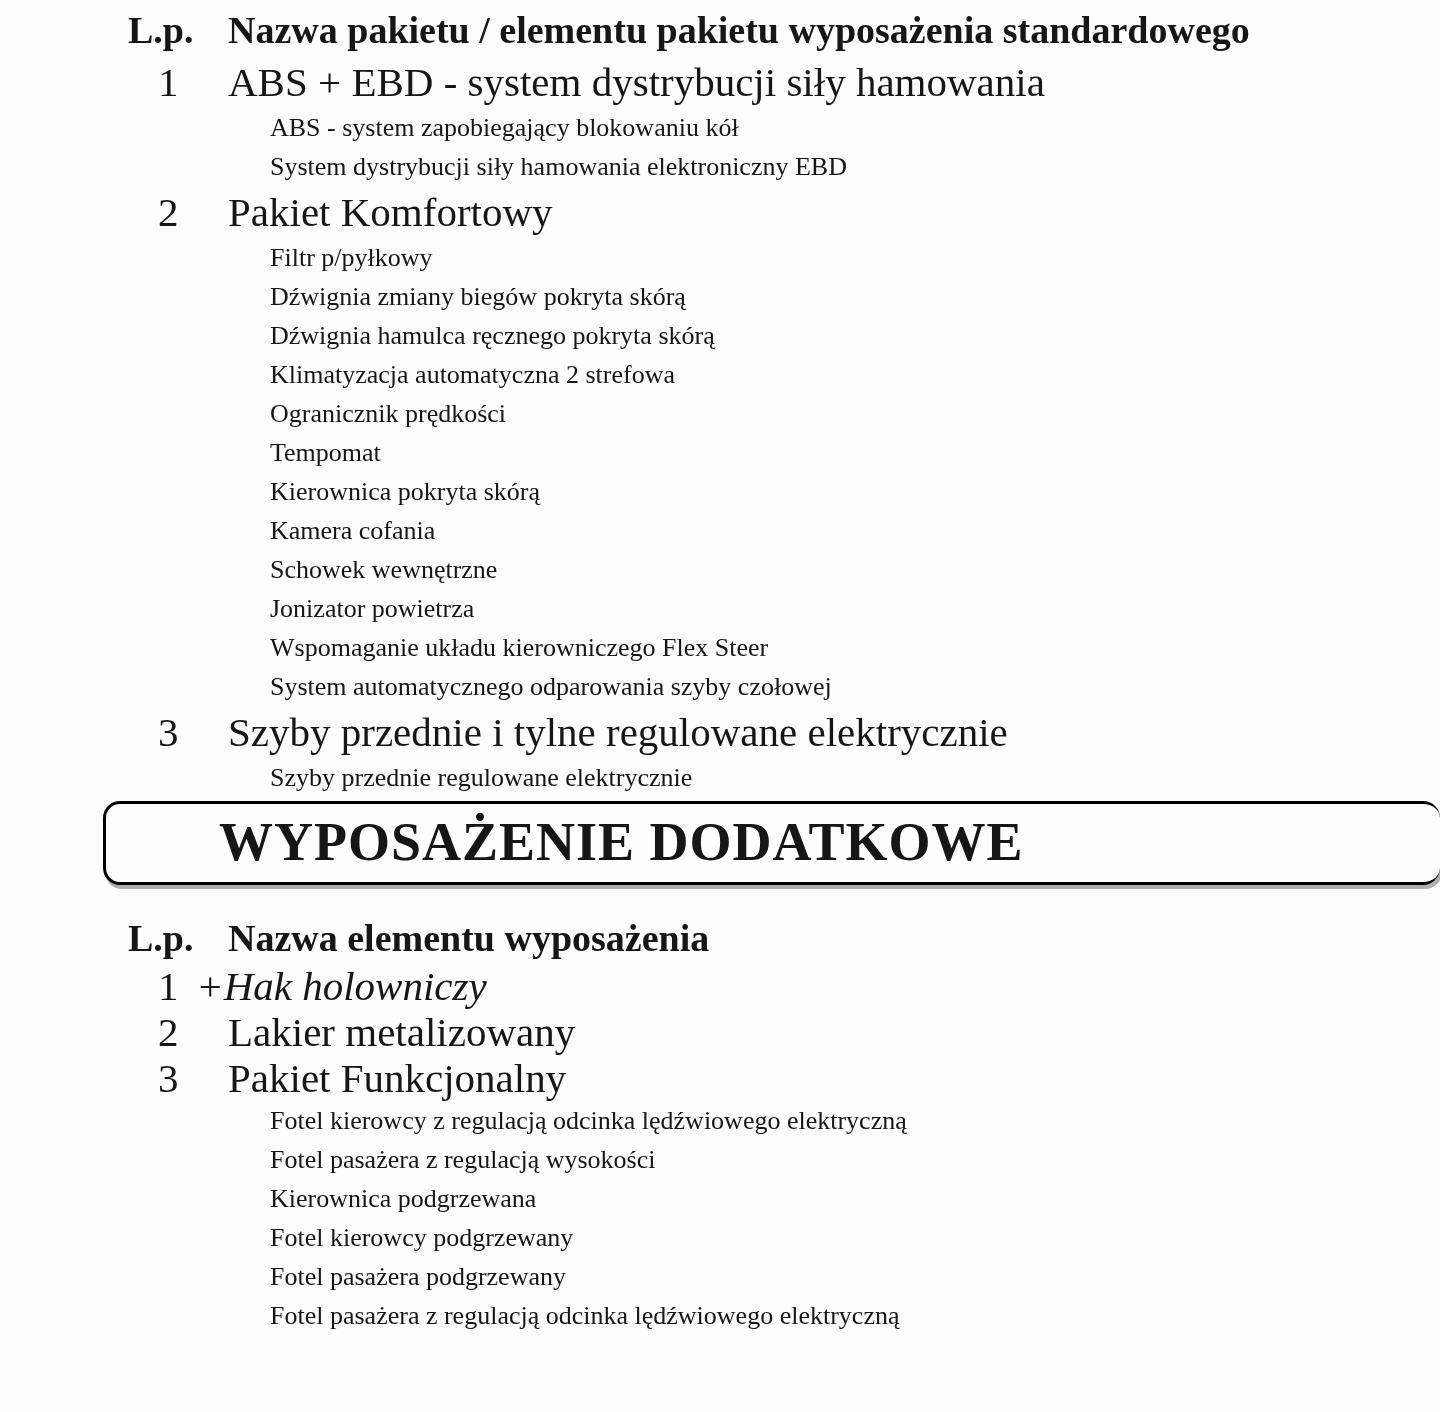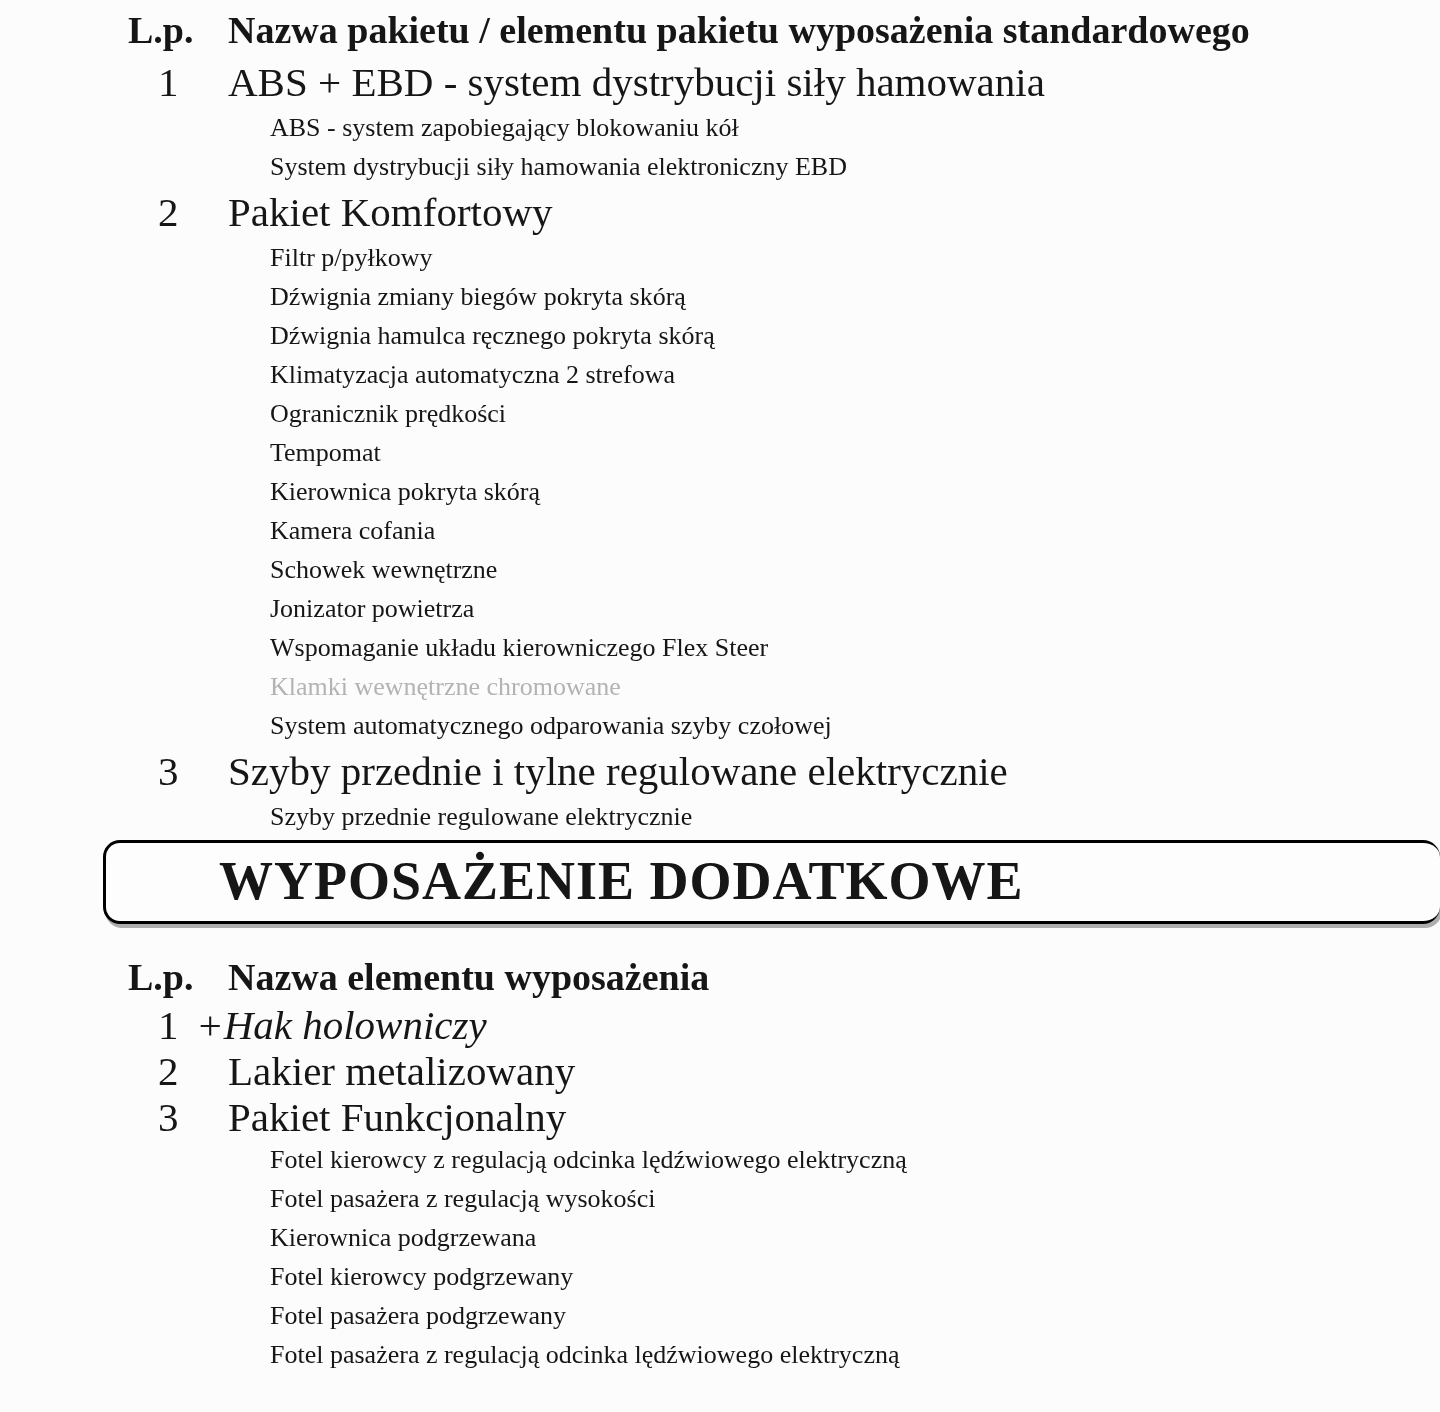"Klamki wewnętrzne chromowane" div.sub-row { html: <div>Klamki wewnętrzne chromowane</div> -> none }
